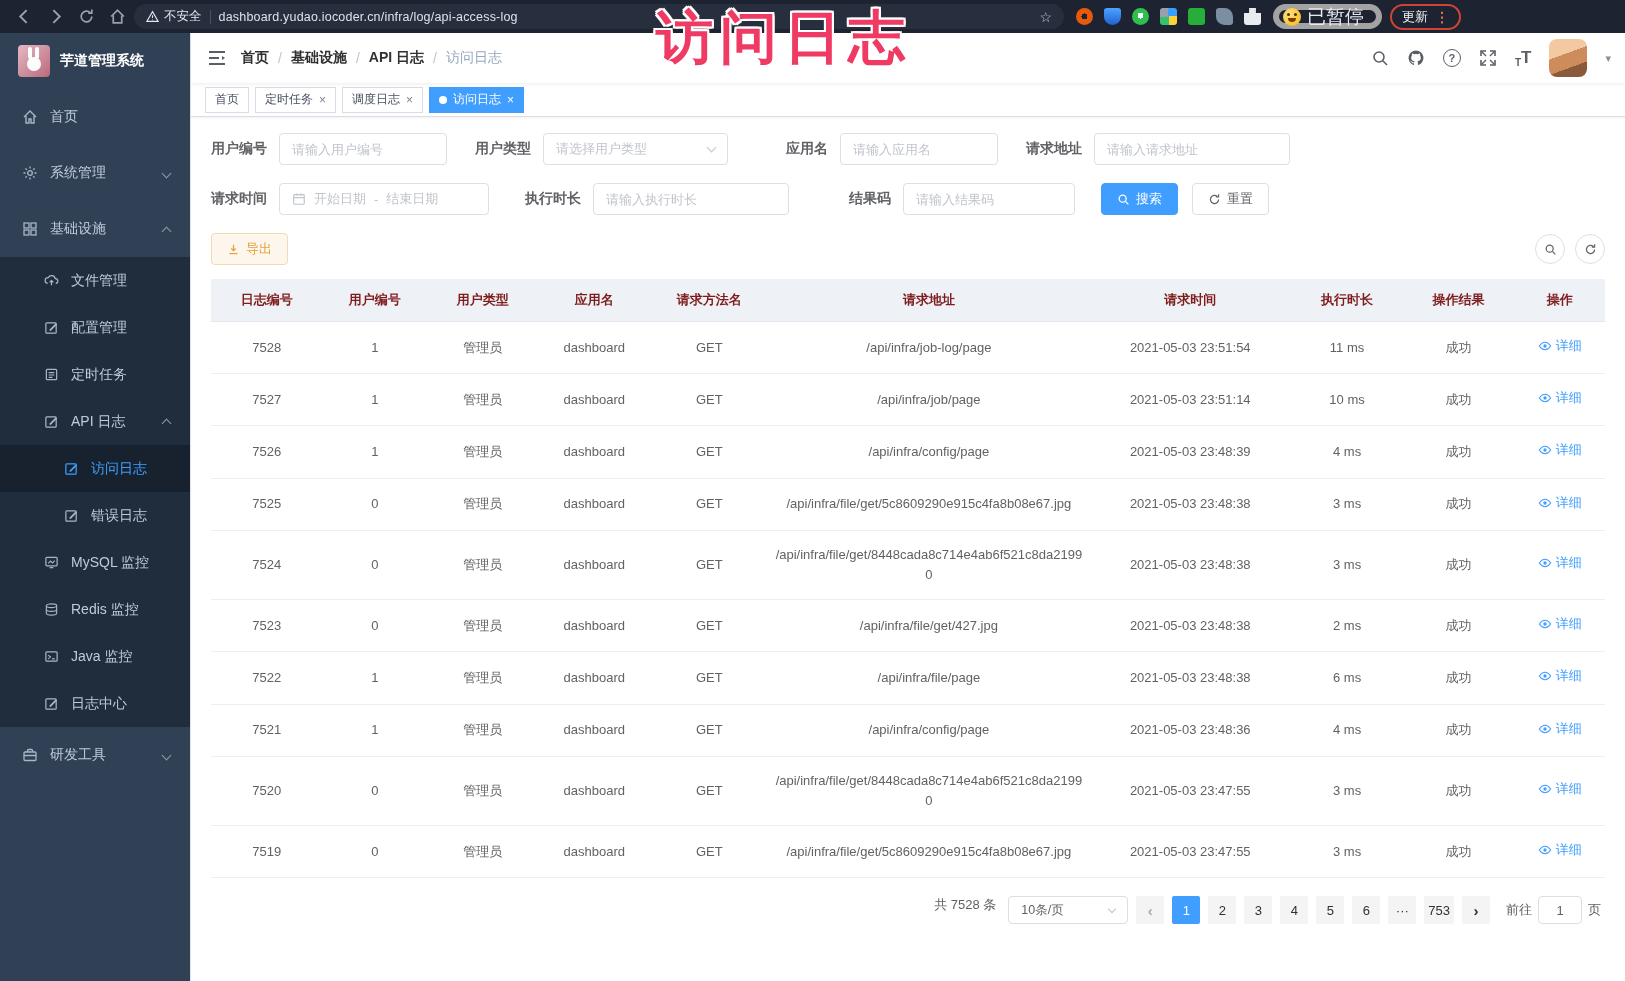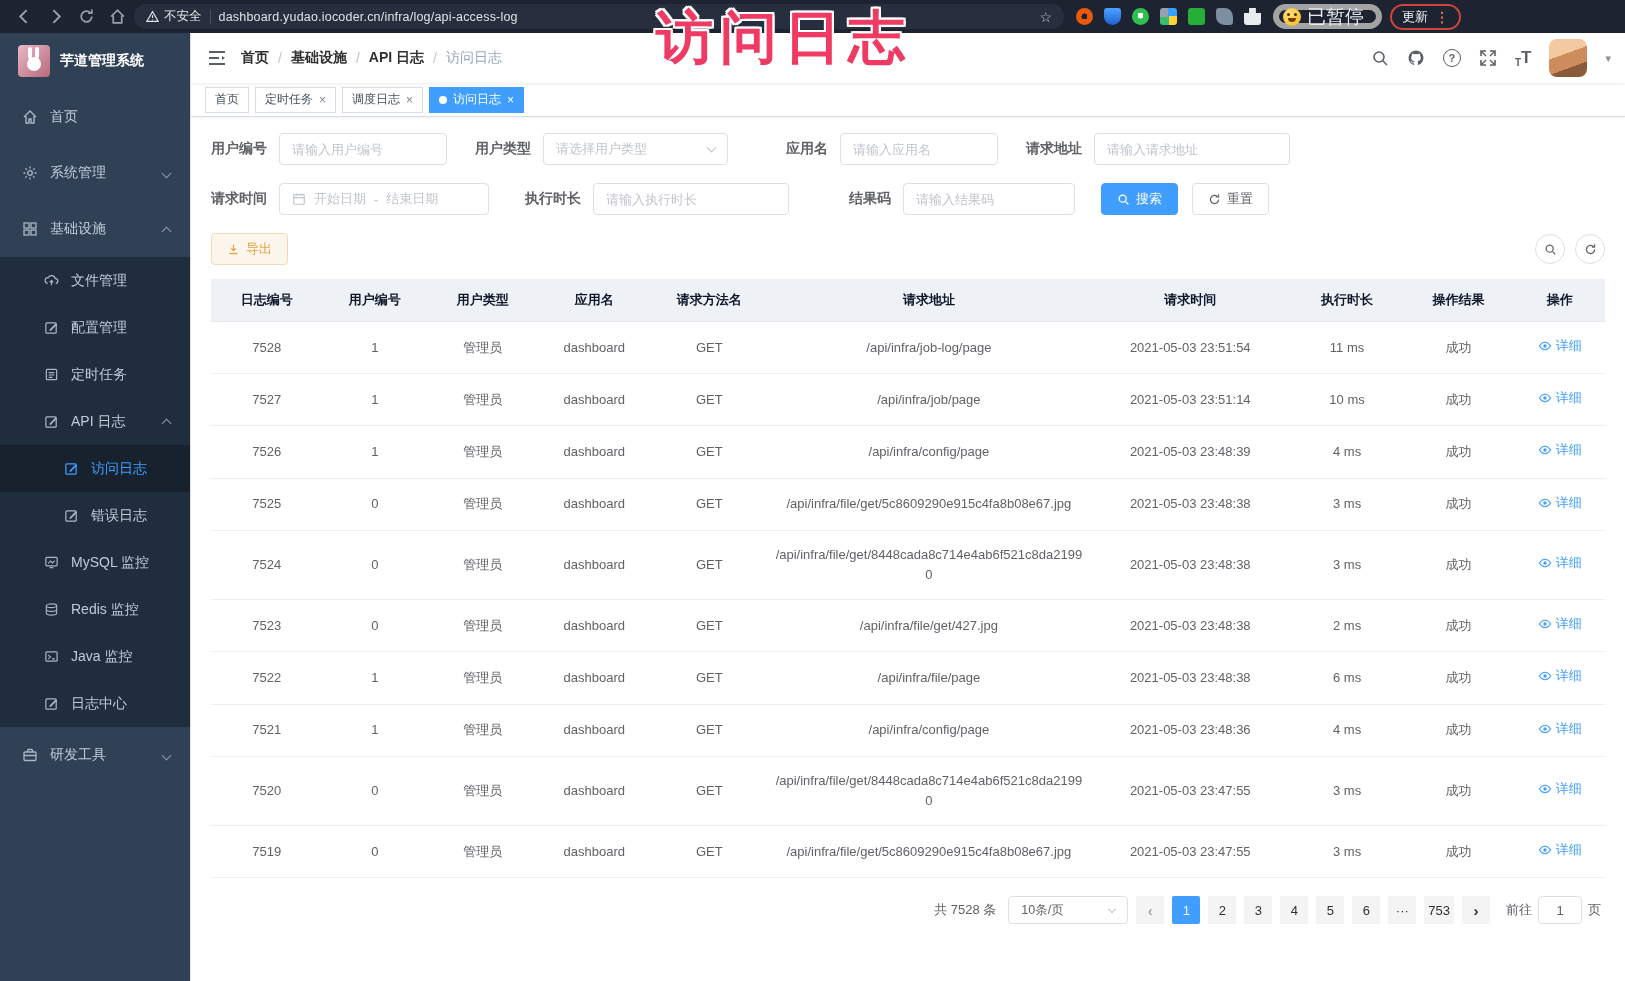"日志编号" table.log thead th { color: #0f172a -> #7f1d1d }
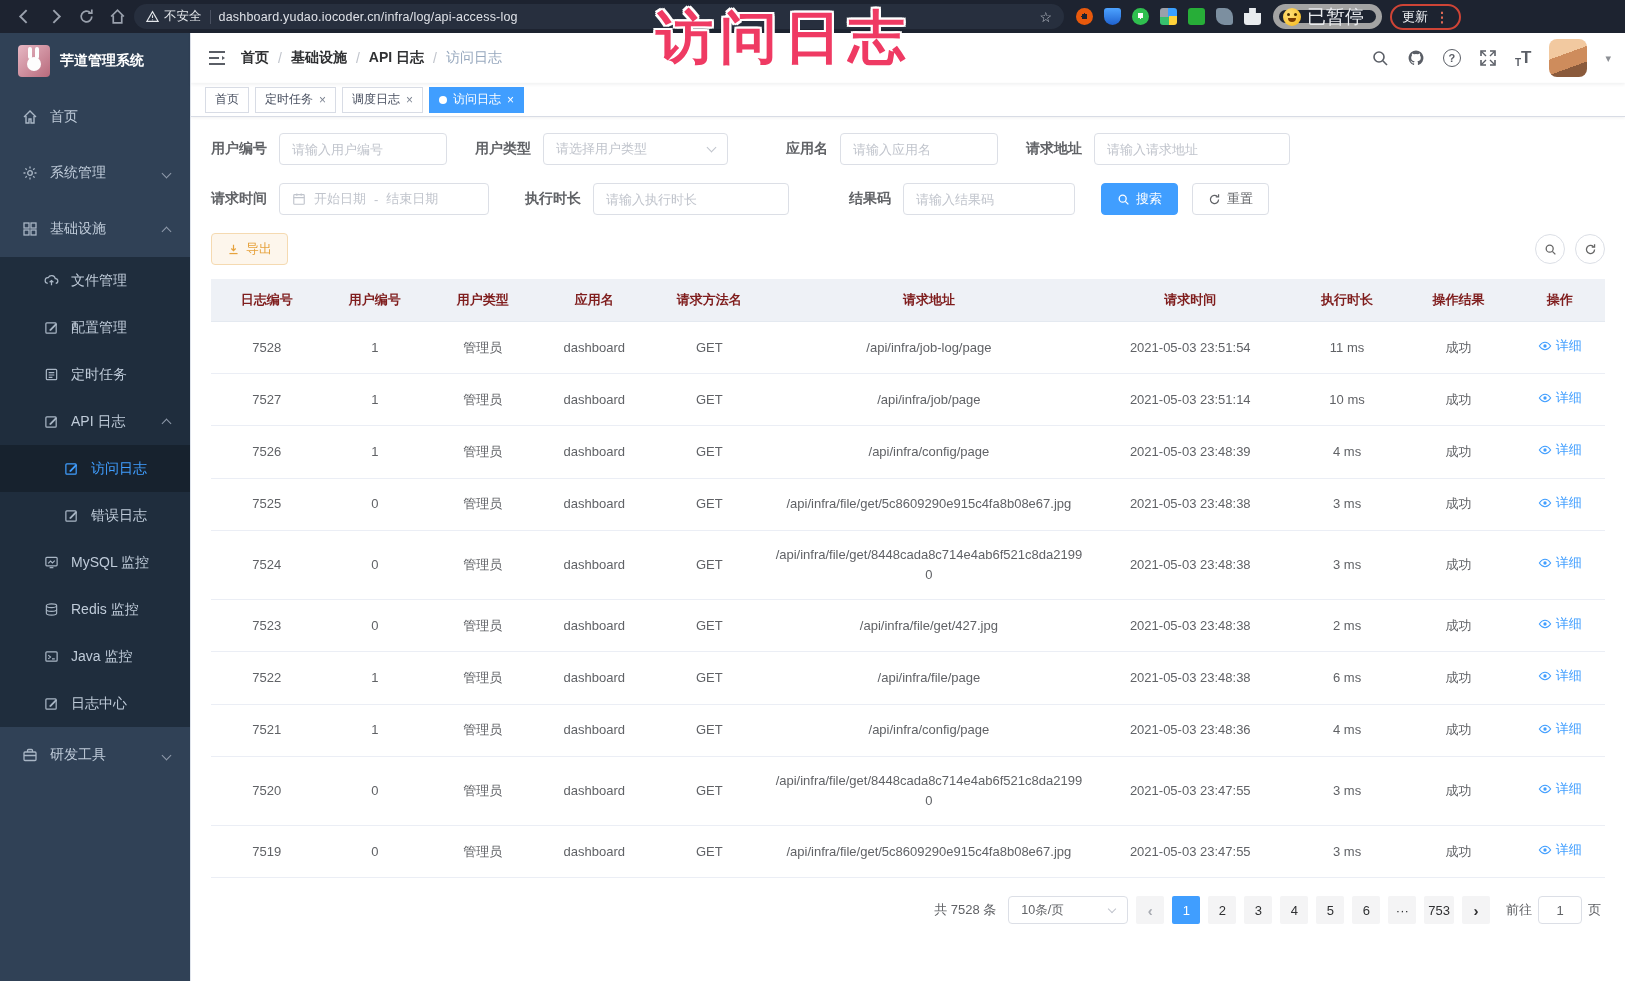"共 7528 条" .pager { align-items: center -> flex-start }
